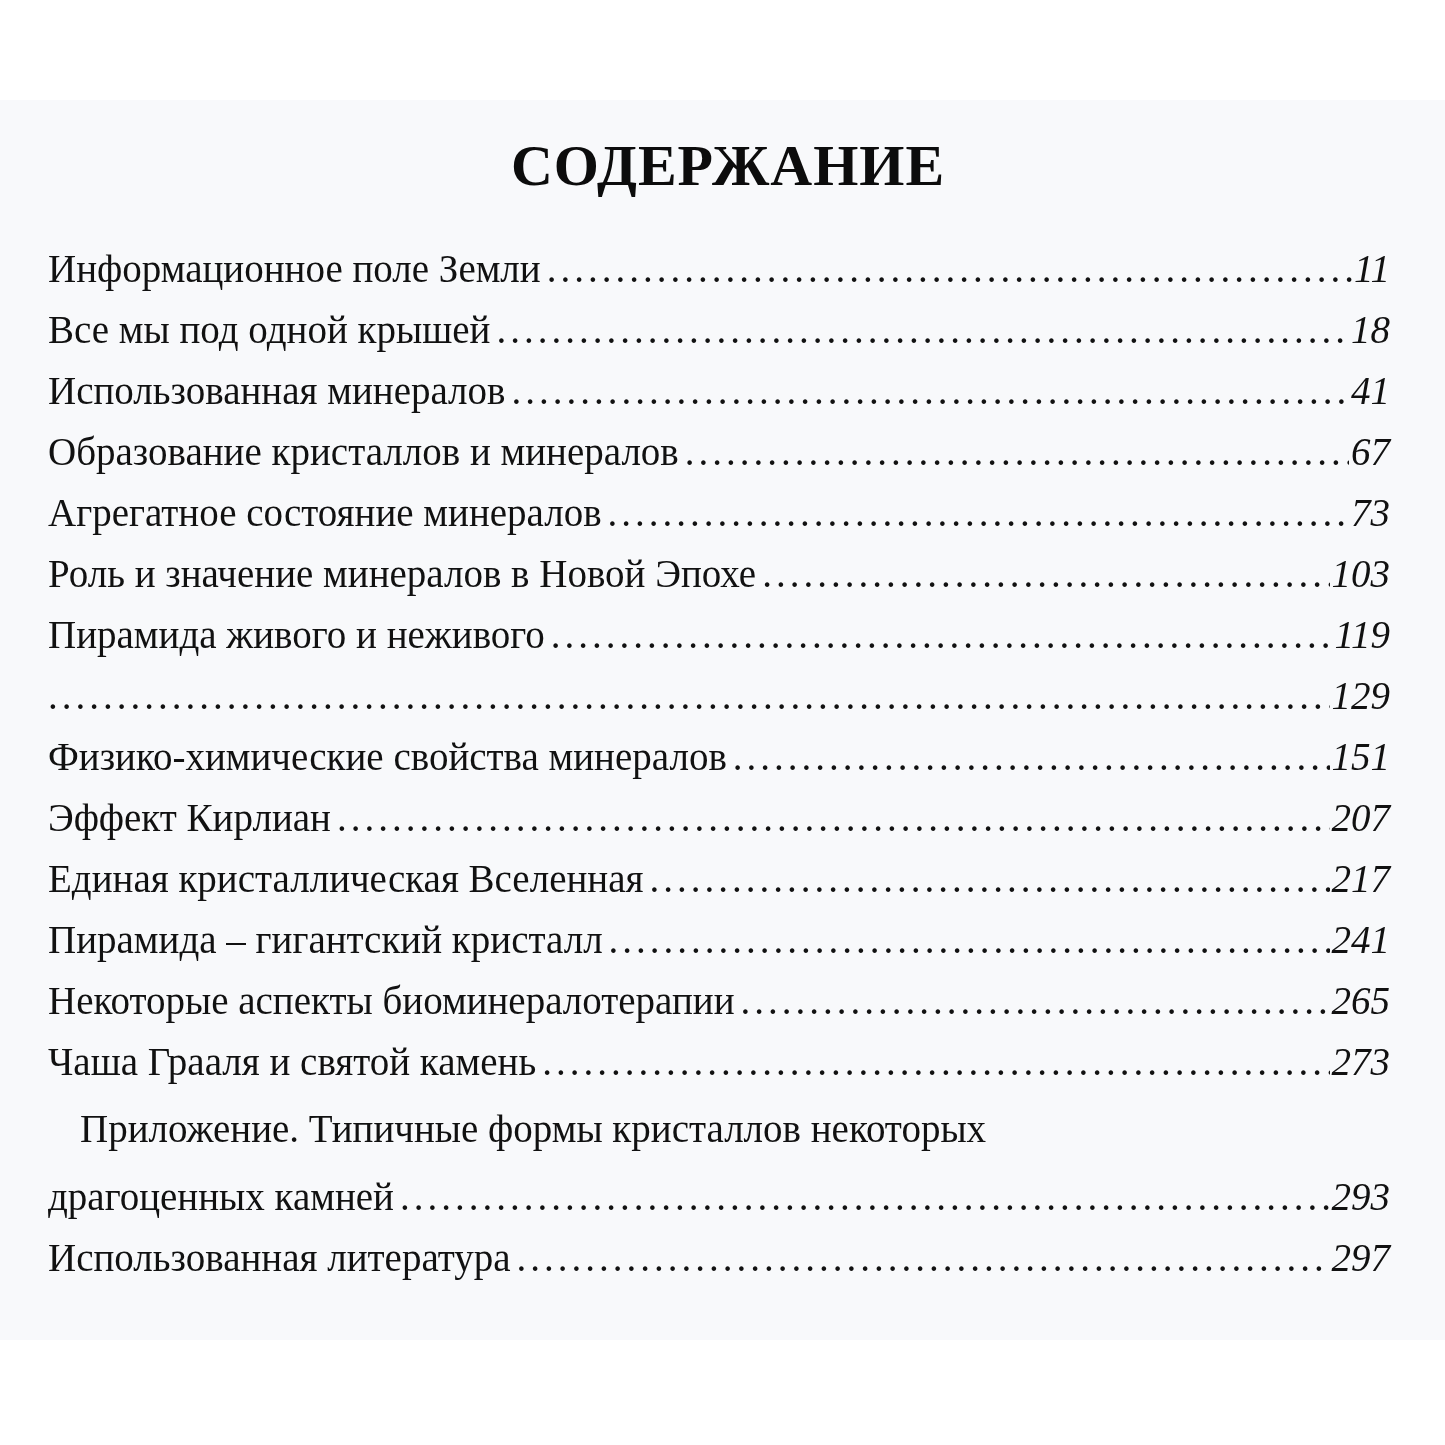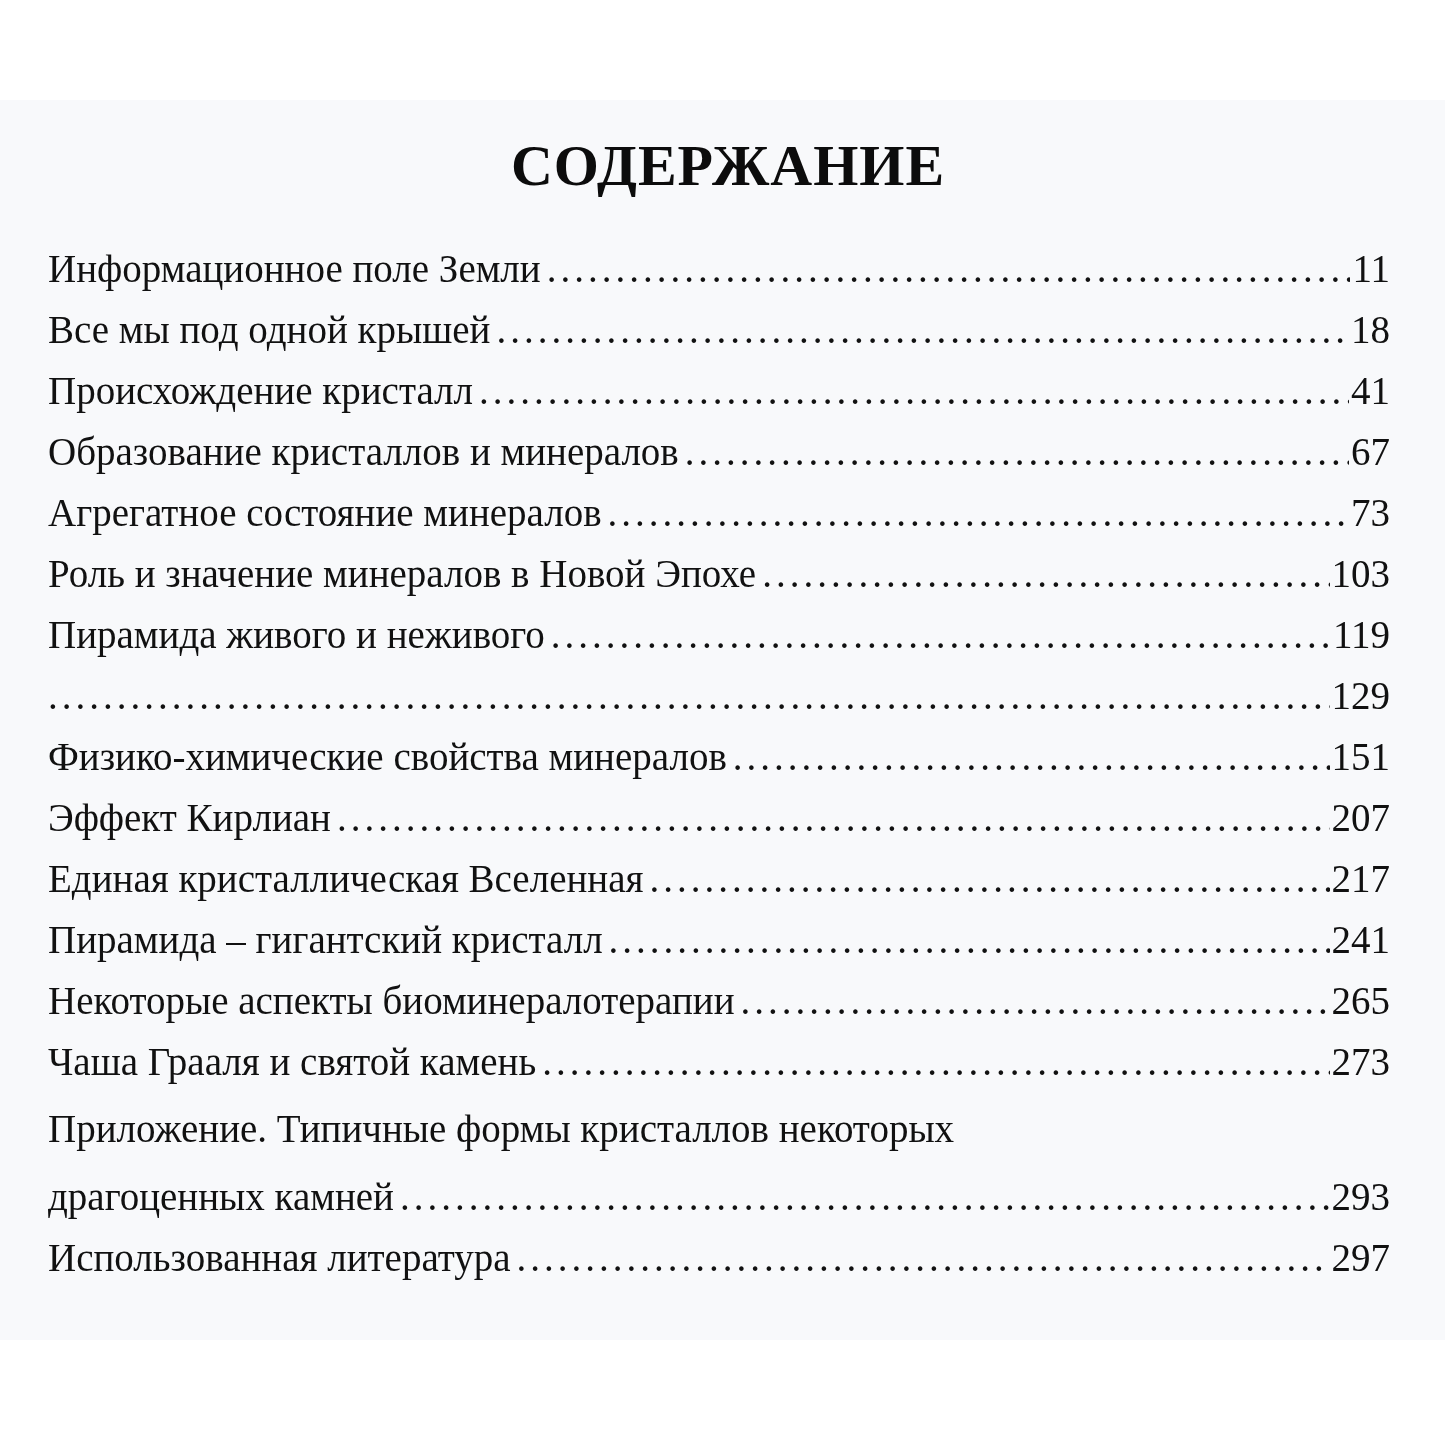"11" .row .page-num { font-style: none -> italic }
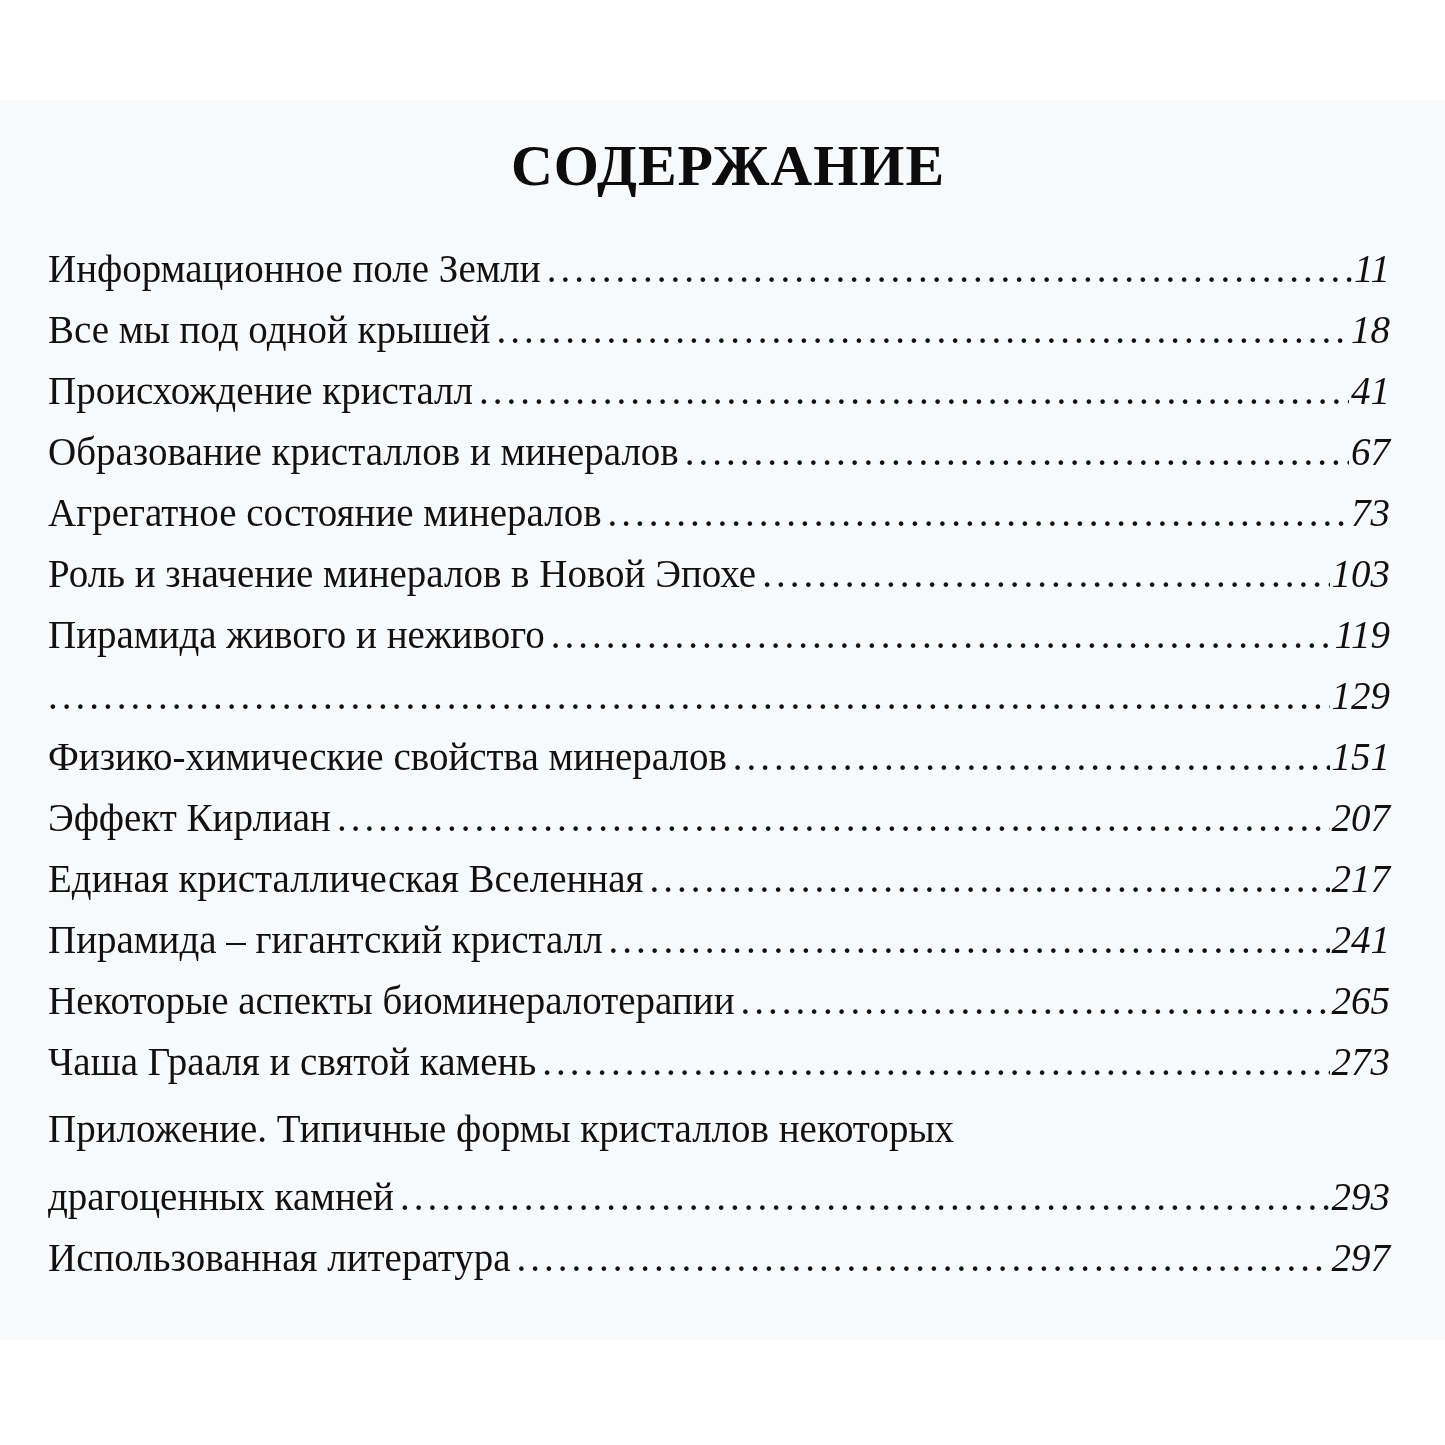"Происхождение кристалл" span.label { text: Происхождение кристалл -> Использованная минералов }
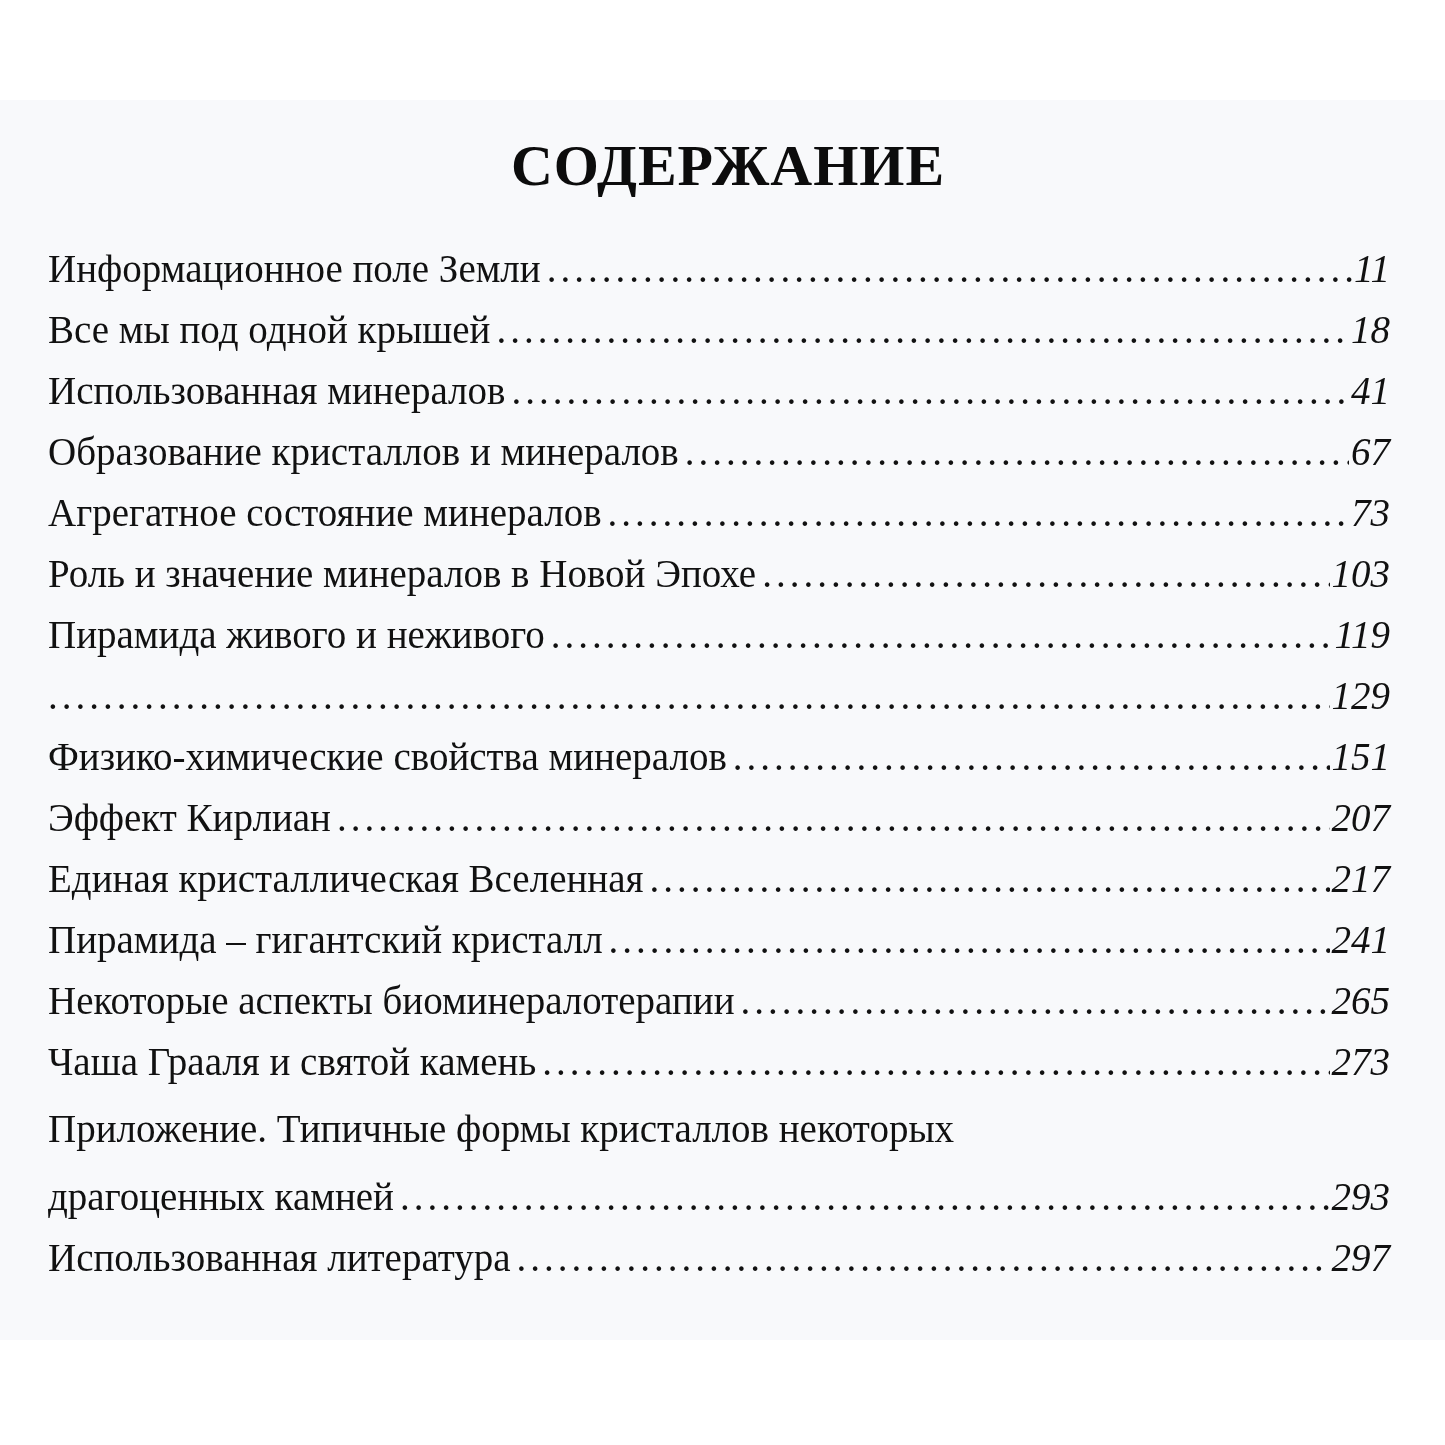"Приложение. Типичные формы кристаллов" .row.cont .label { margin-left: none -> 32px }
